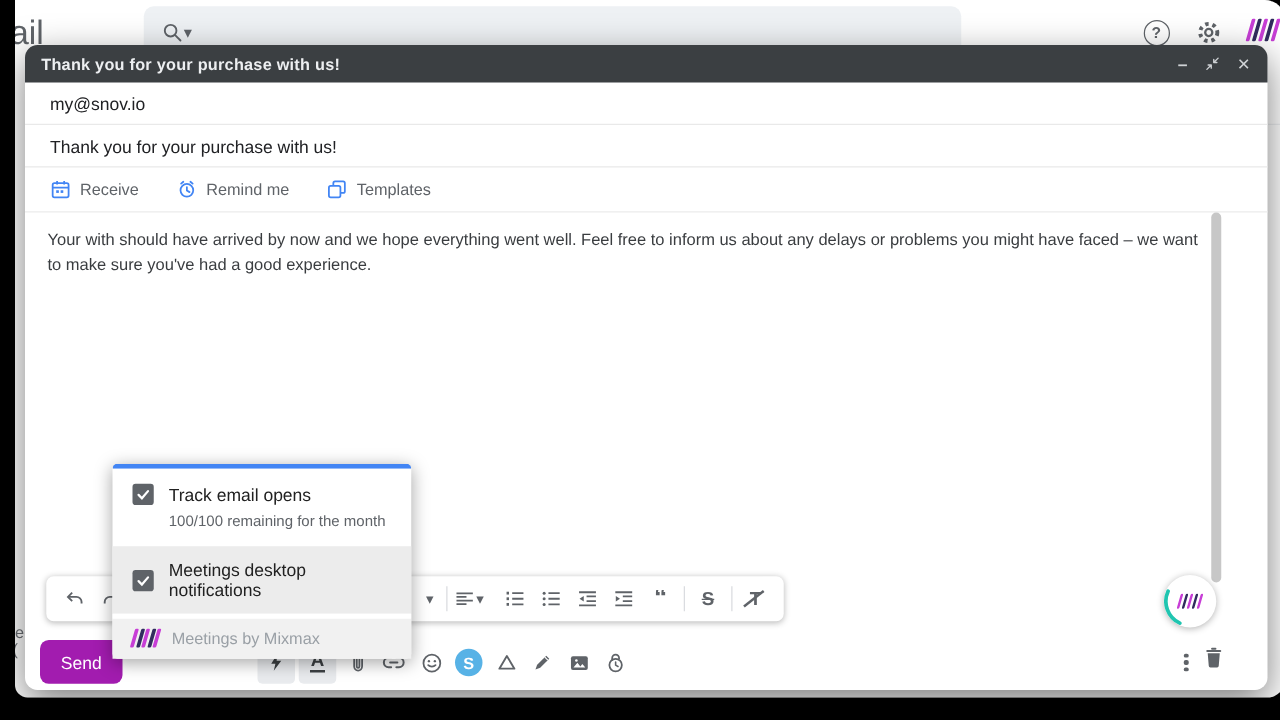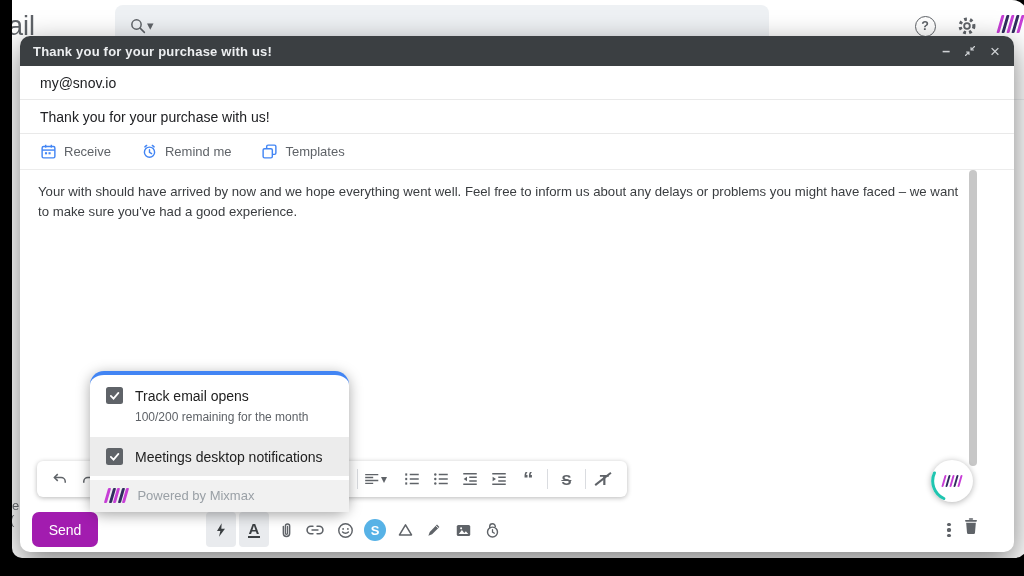"Track email opens" .popup { border-radius: 14px -> 4px; width: 259px -> 239px }
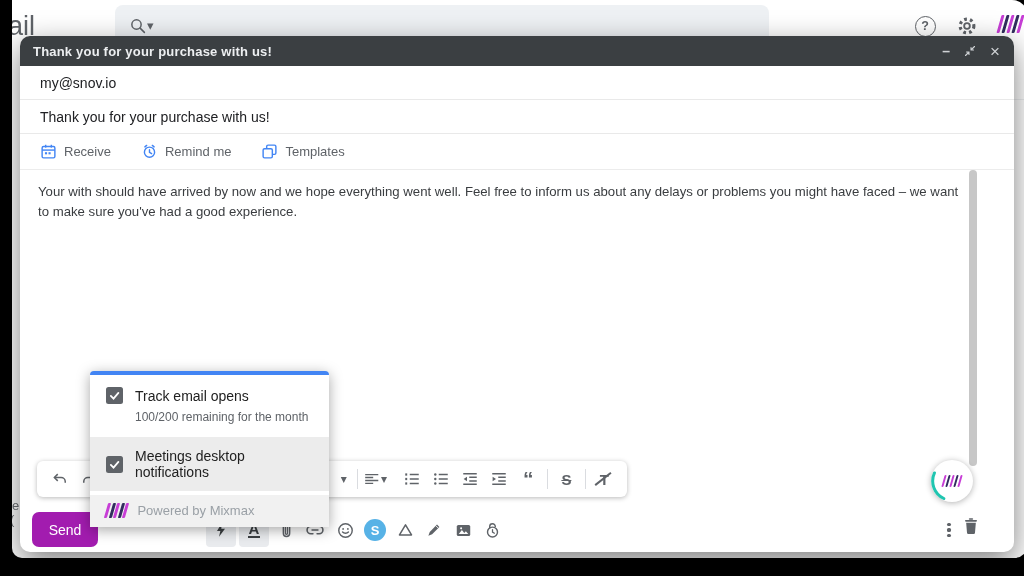"100/200 remaining for the month" div.p-note { text: 100/200 -> 100/100 }
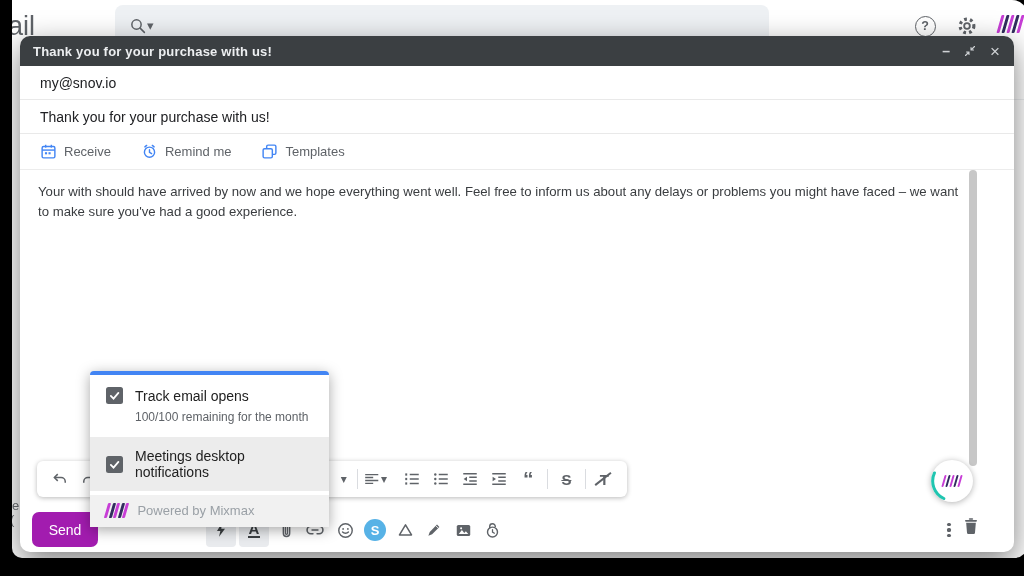"Powered by Mixmax" span { text: Powered -> Meetings }
